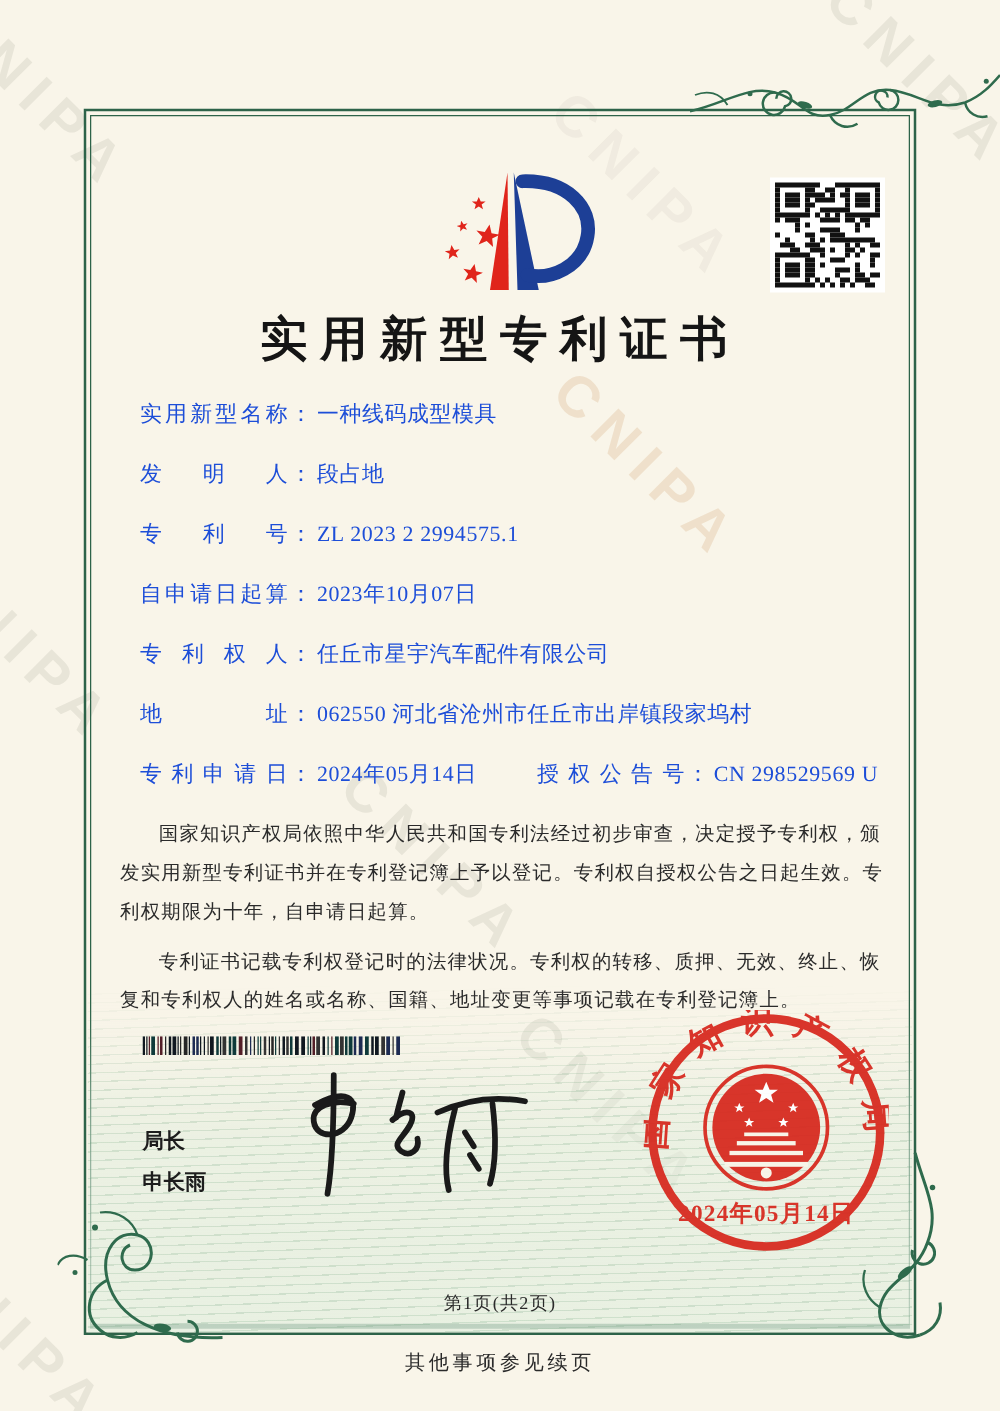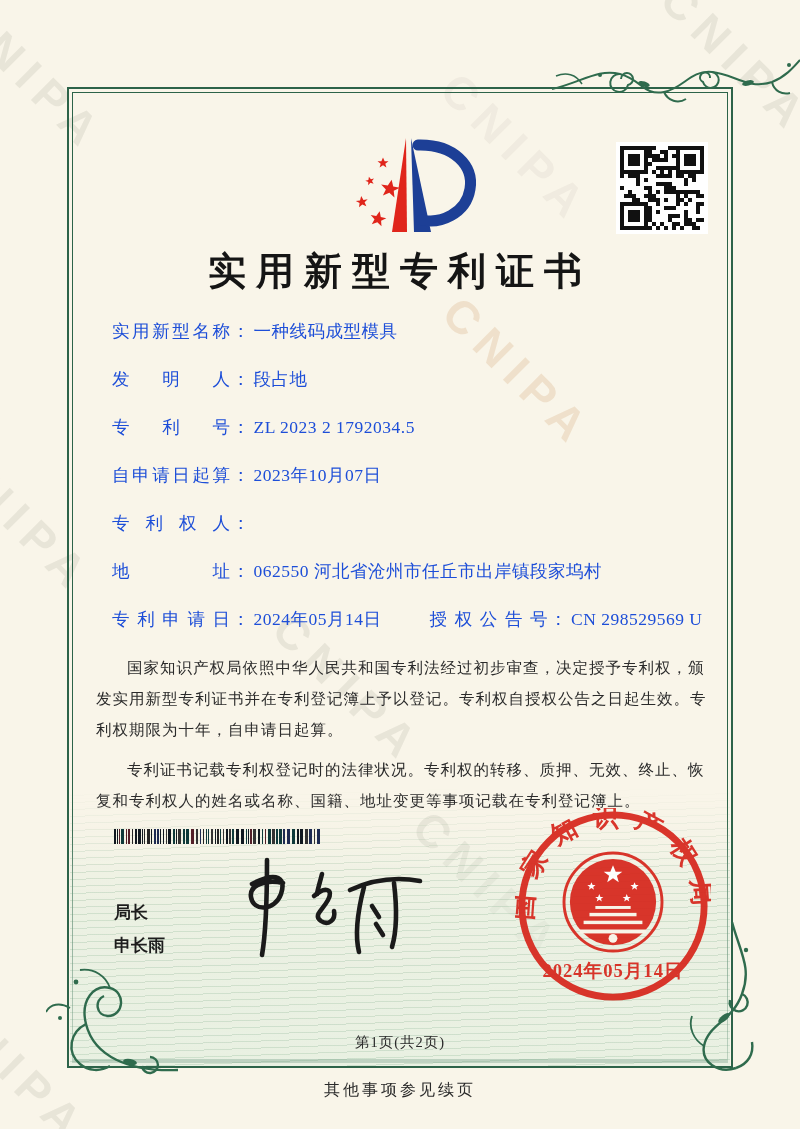"ZL 2023 2 1792034.5" span.fvalue { text: 1792034.5 -> 2994575.1 }
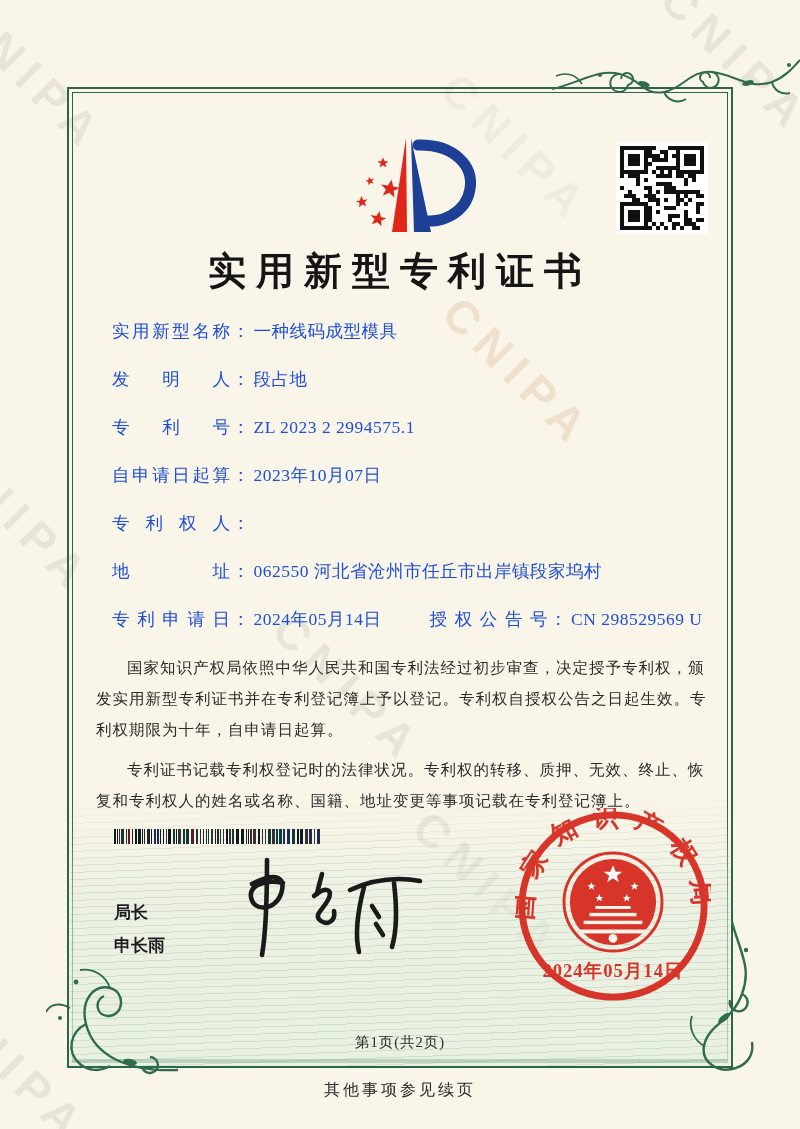"任丘市星宇汽车配件有限公司" span.fvalue { html: none -> <span>任丘市星宇汽车配件有限公司</span> }
